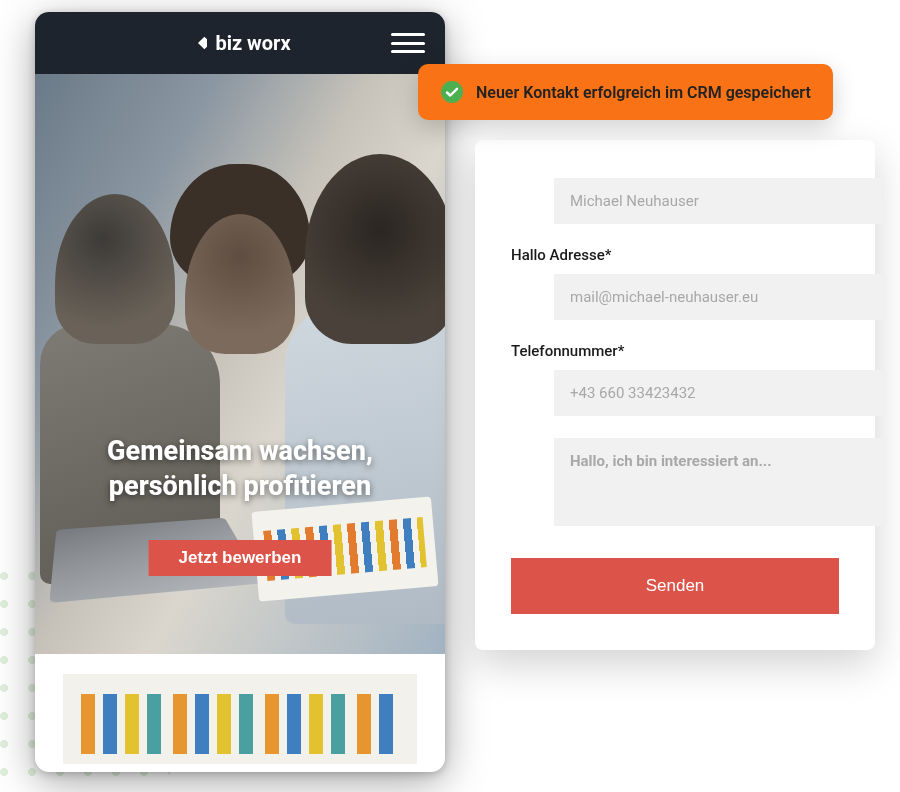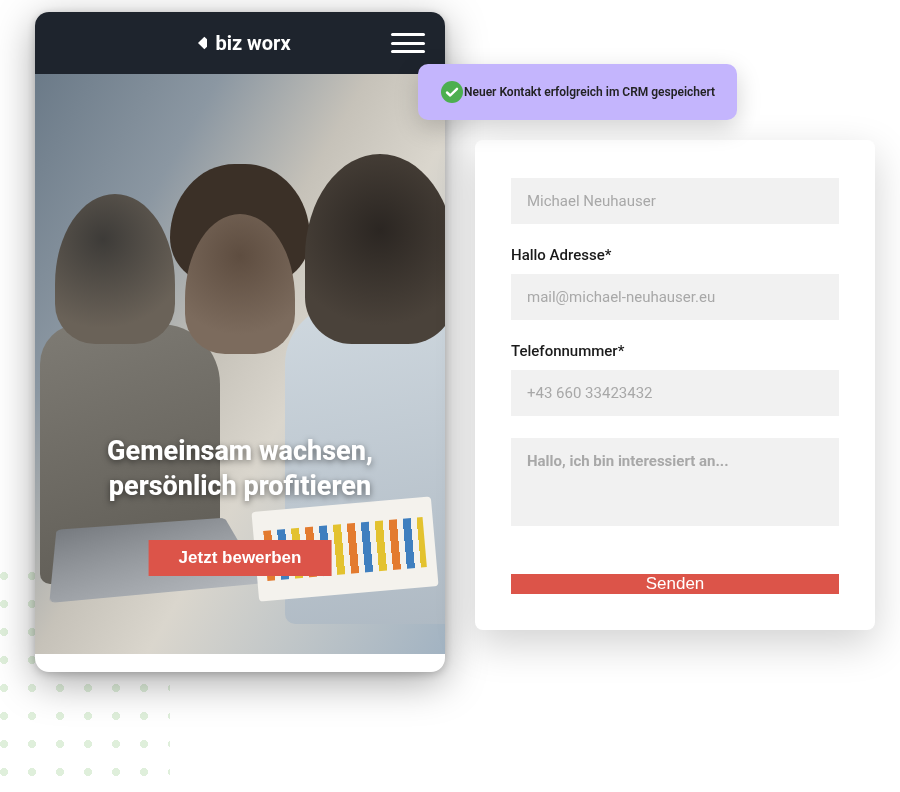"biz worx" .phone { height: 660px -> 760px }
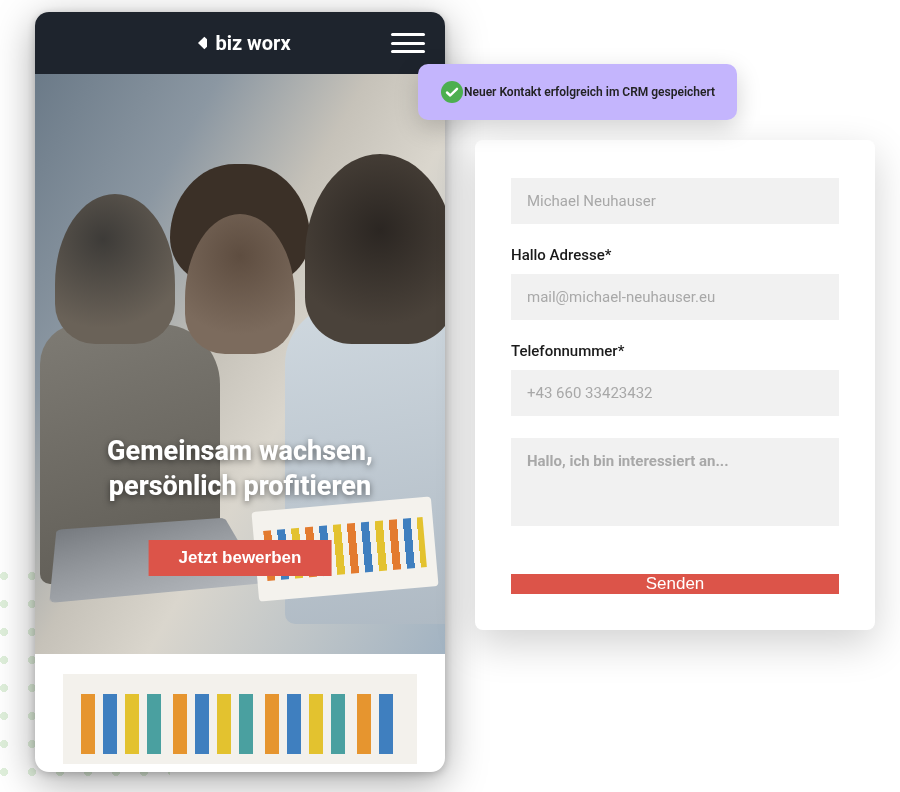"Neuer Kontakt erfolgreich im CRM" .toast { background: #c4b5fd -> #f97316; font-size: 12px -> 16px; gap: none -> 12px }
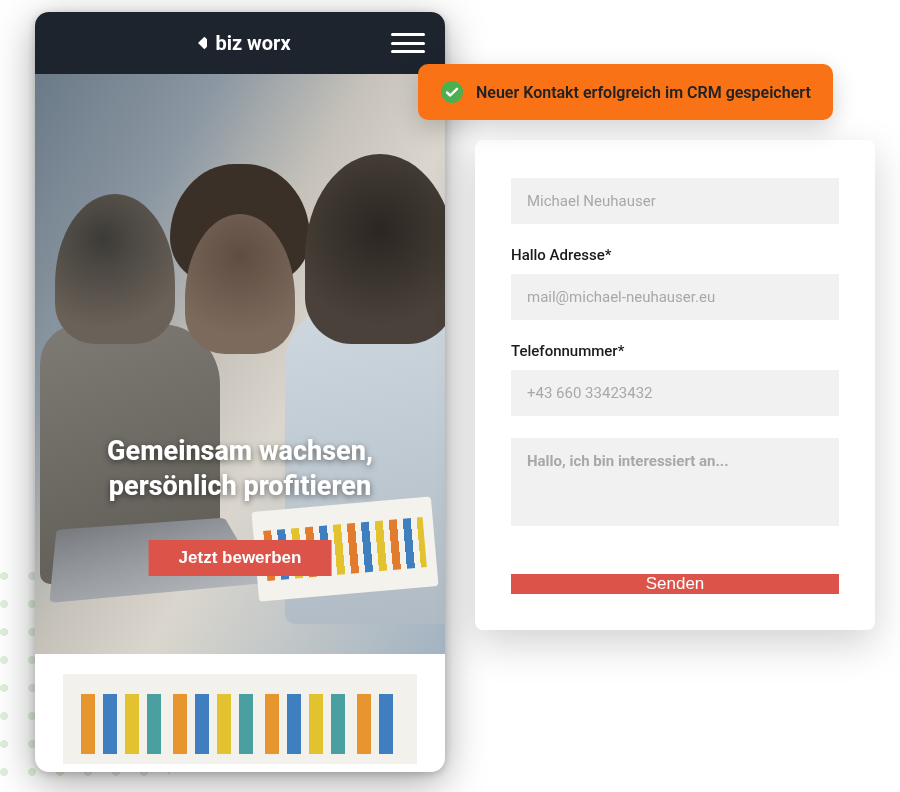"Michael Neuhauser" .field-input, .field-textarea { margin-left: none -> 43px }
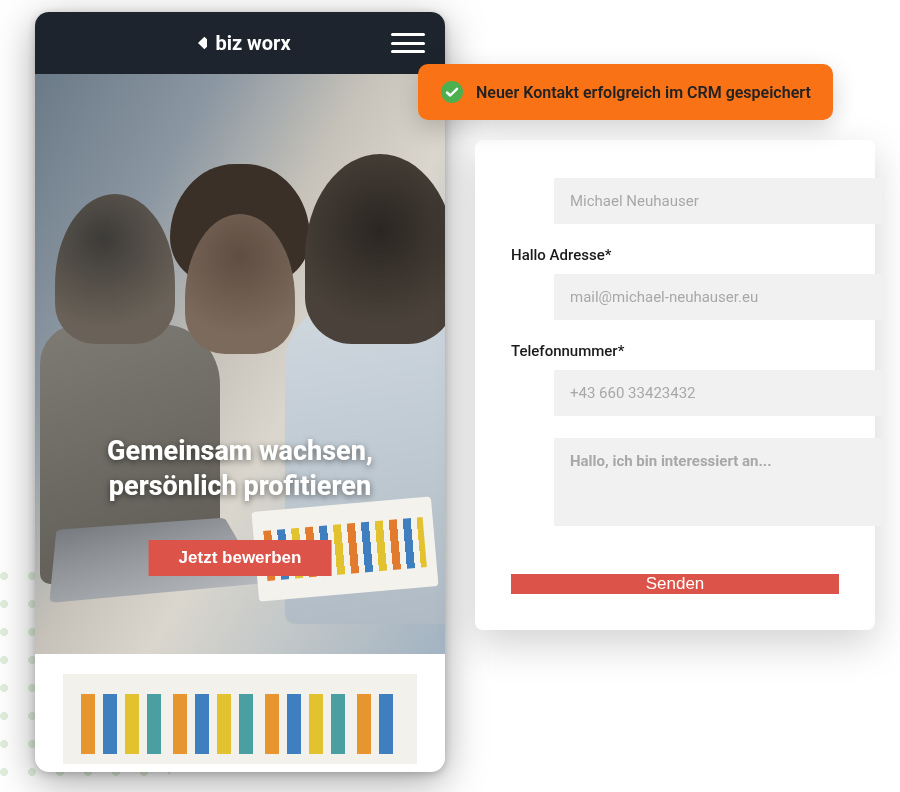"Senden" .submit-btn { margin-top: 22px -> 6px; padding: 0 -> 18px }
